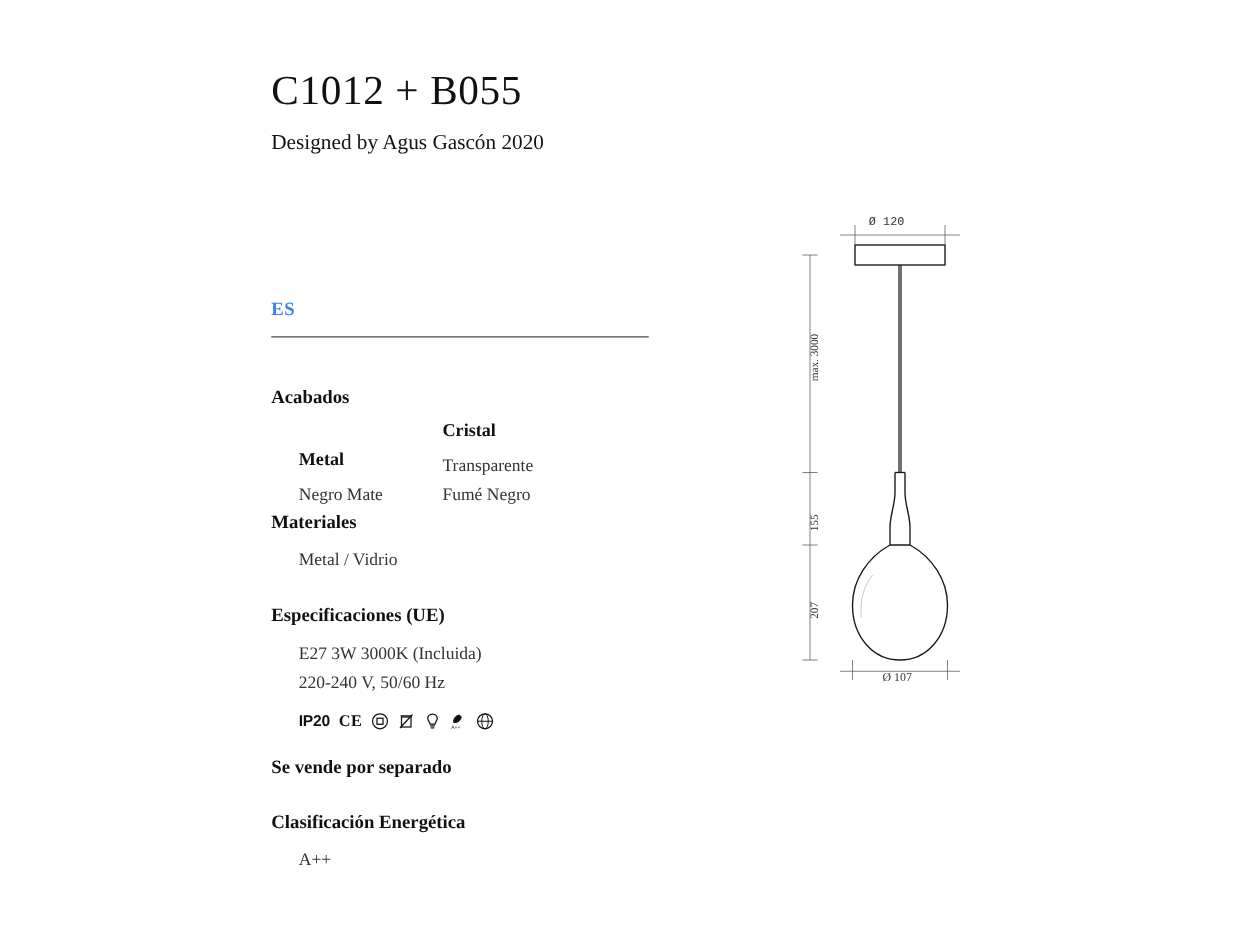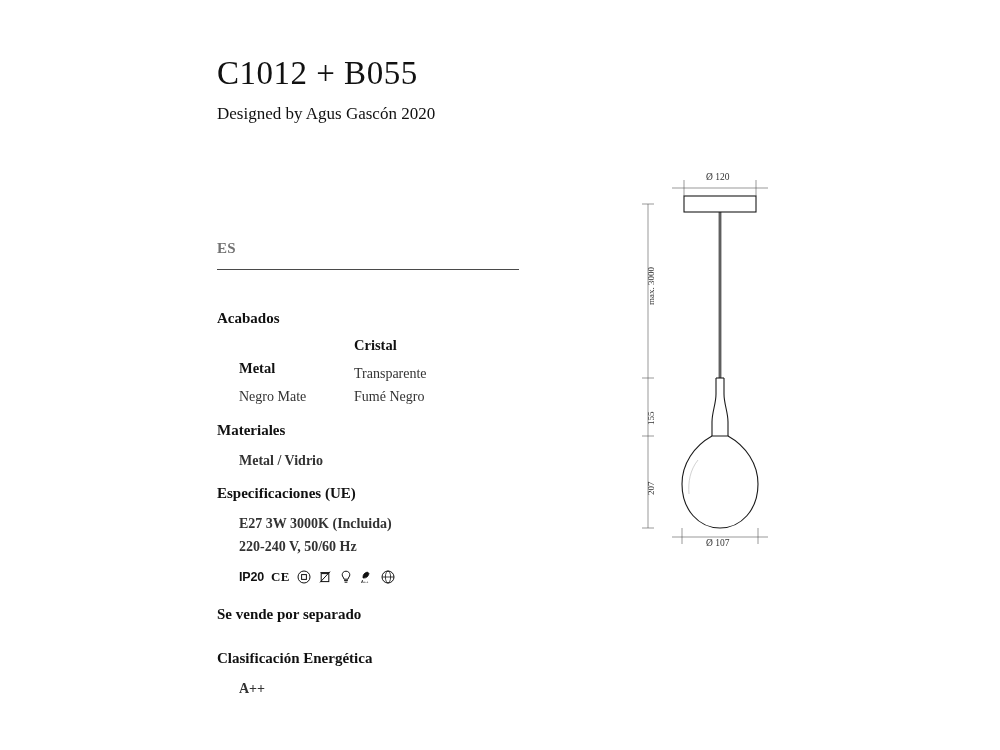"Ø 120" .dim-top { font-family: none -> Liberation Mono, monospace; left: 86px -> 75px }
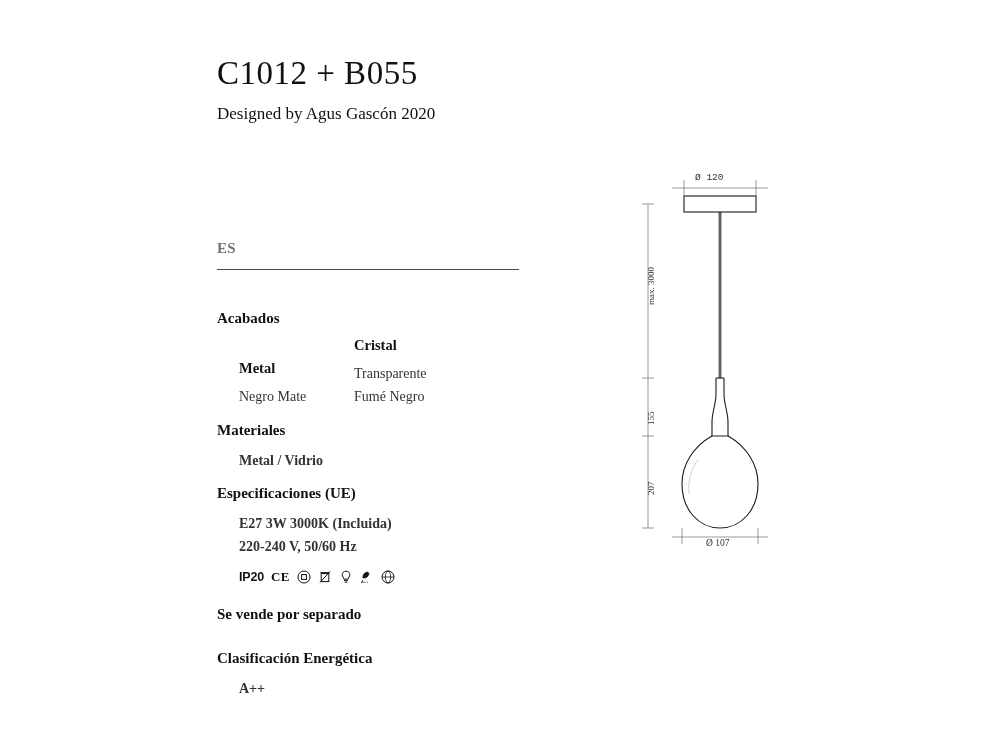"ES" .lang-label { color: #737373 -> #3b82f6 }
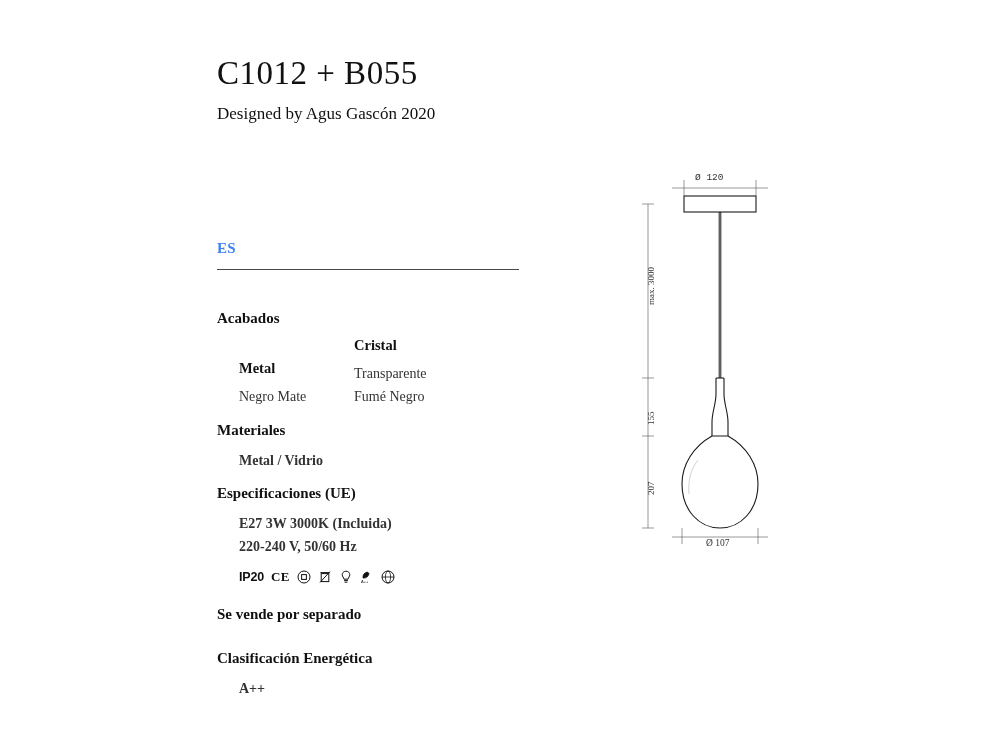"Materiales" div.spec-section { margin-top: 12px -> none }
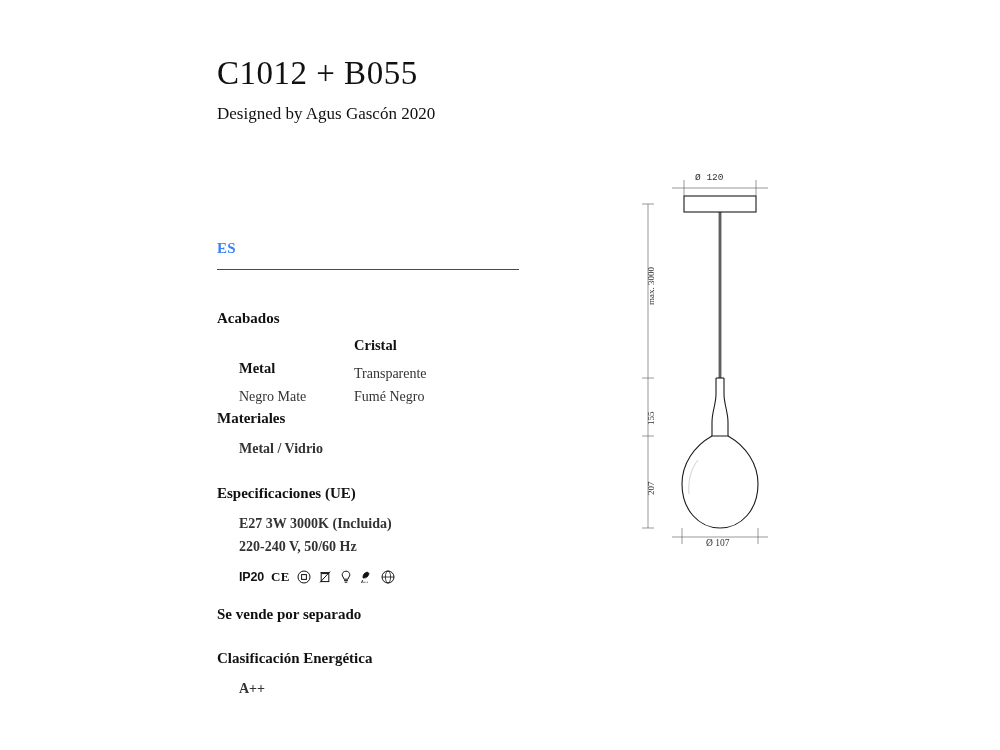"Metal / Vidrio" .section-body { font-weight: bold -> none }
